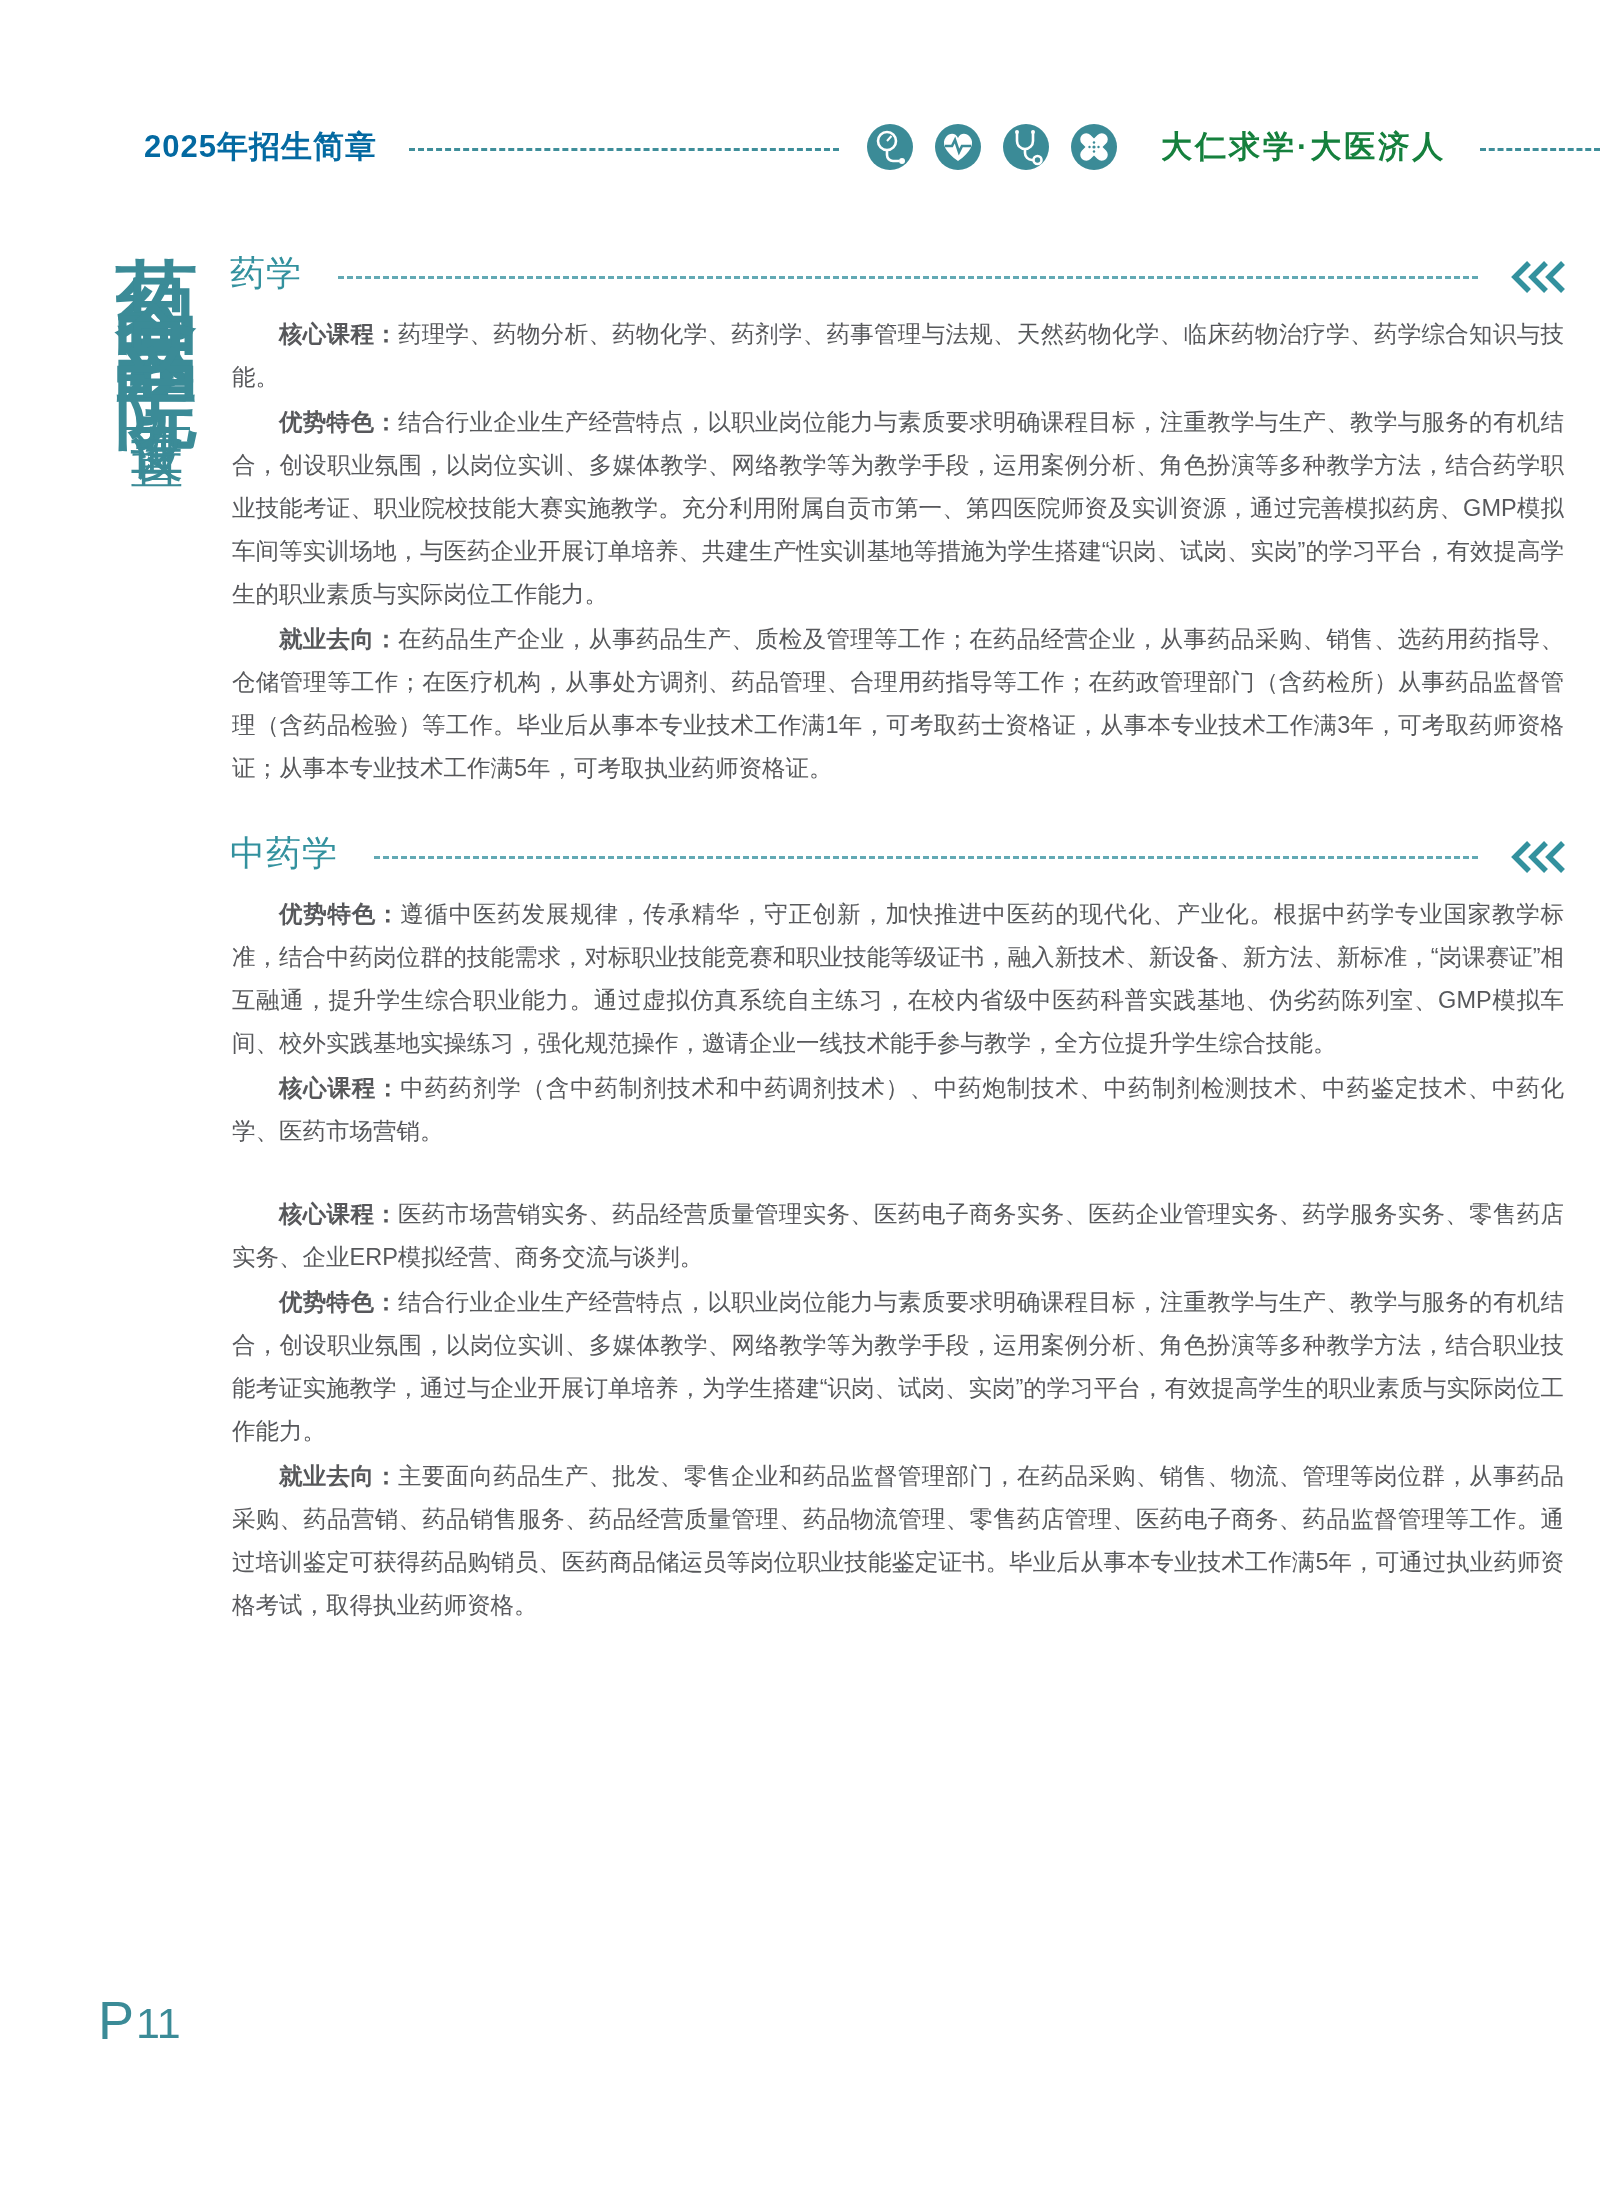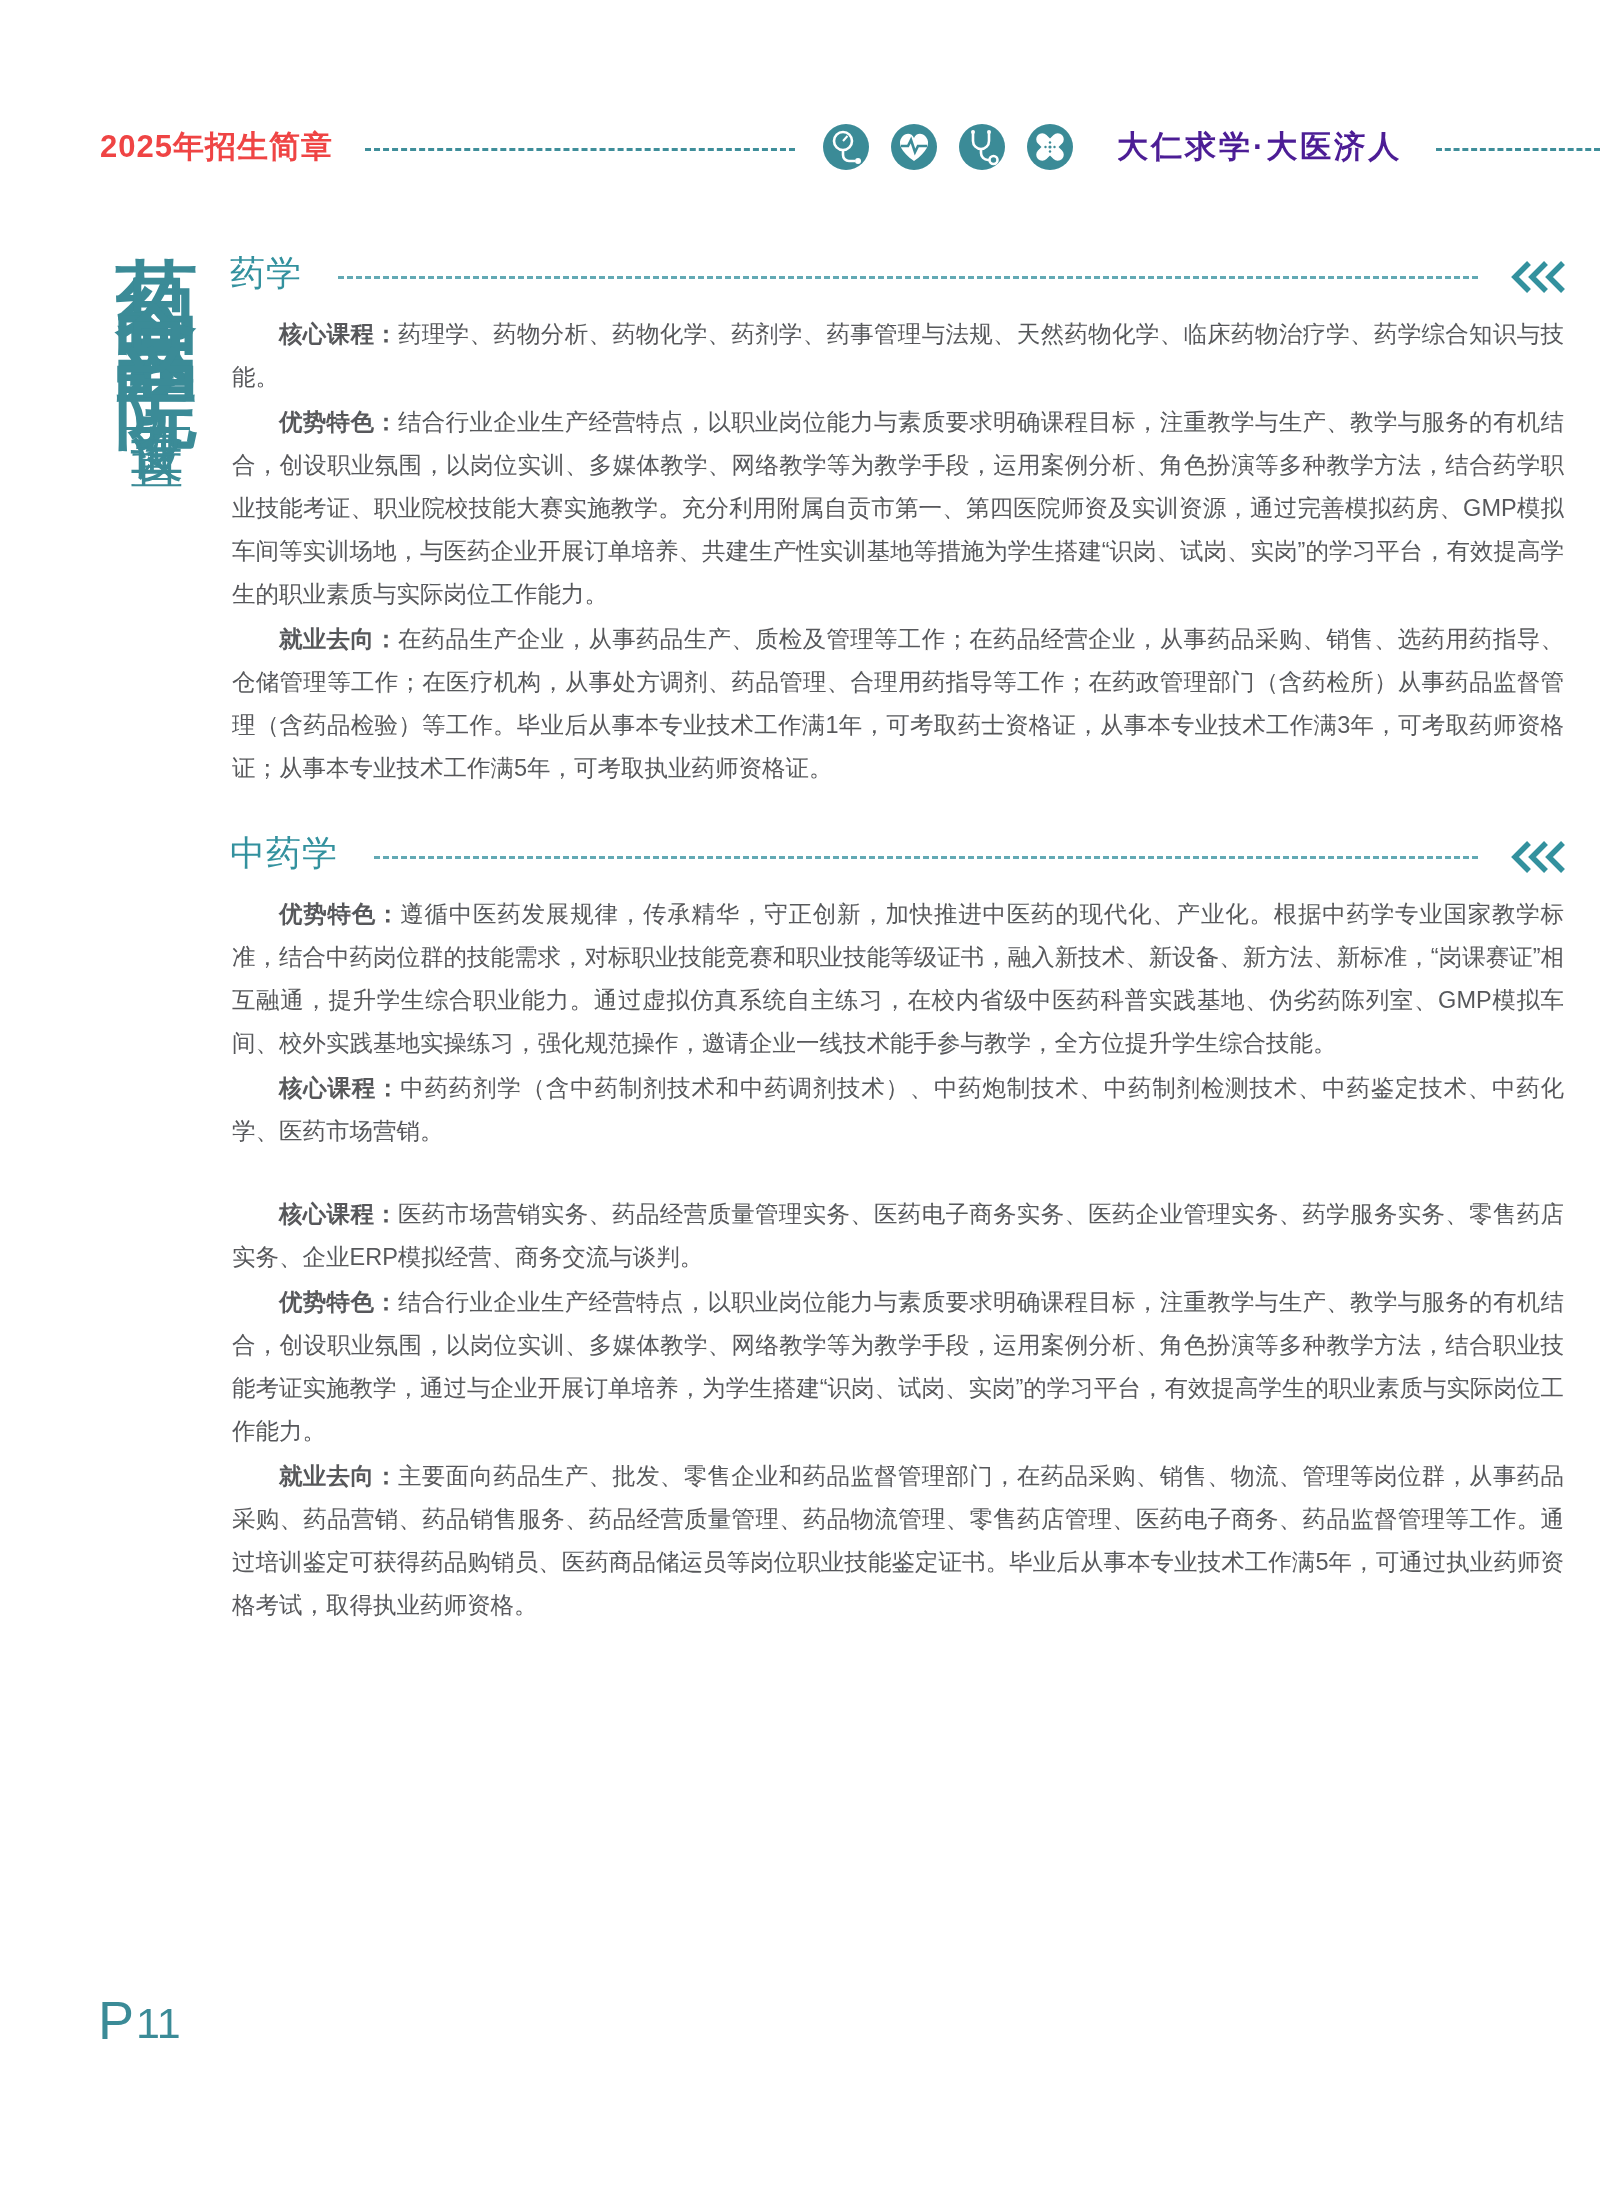"2025年招生简章" .header-title { color: #ef4444 -> #0369a1; margin-left: none -> 44px }
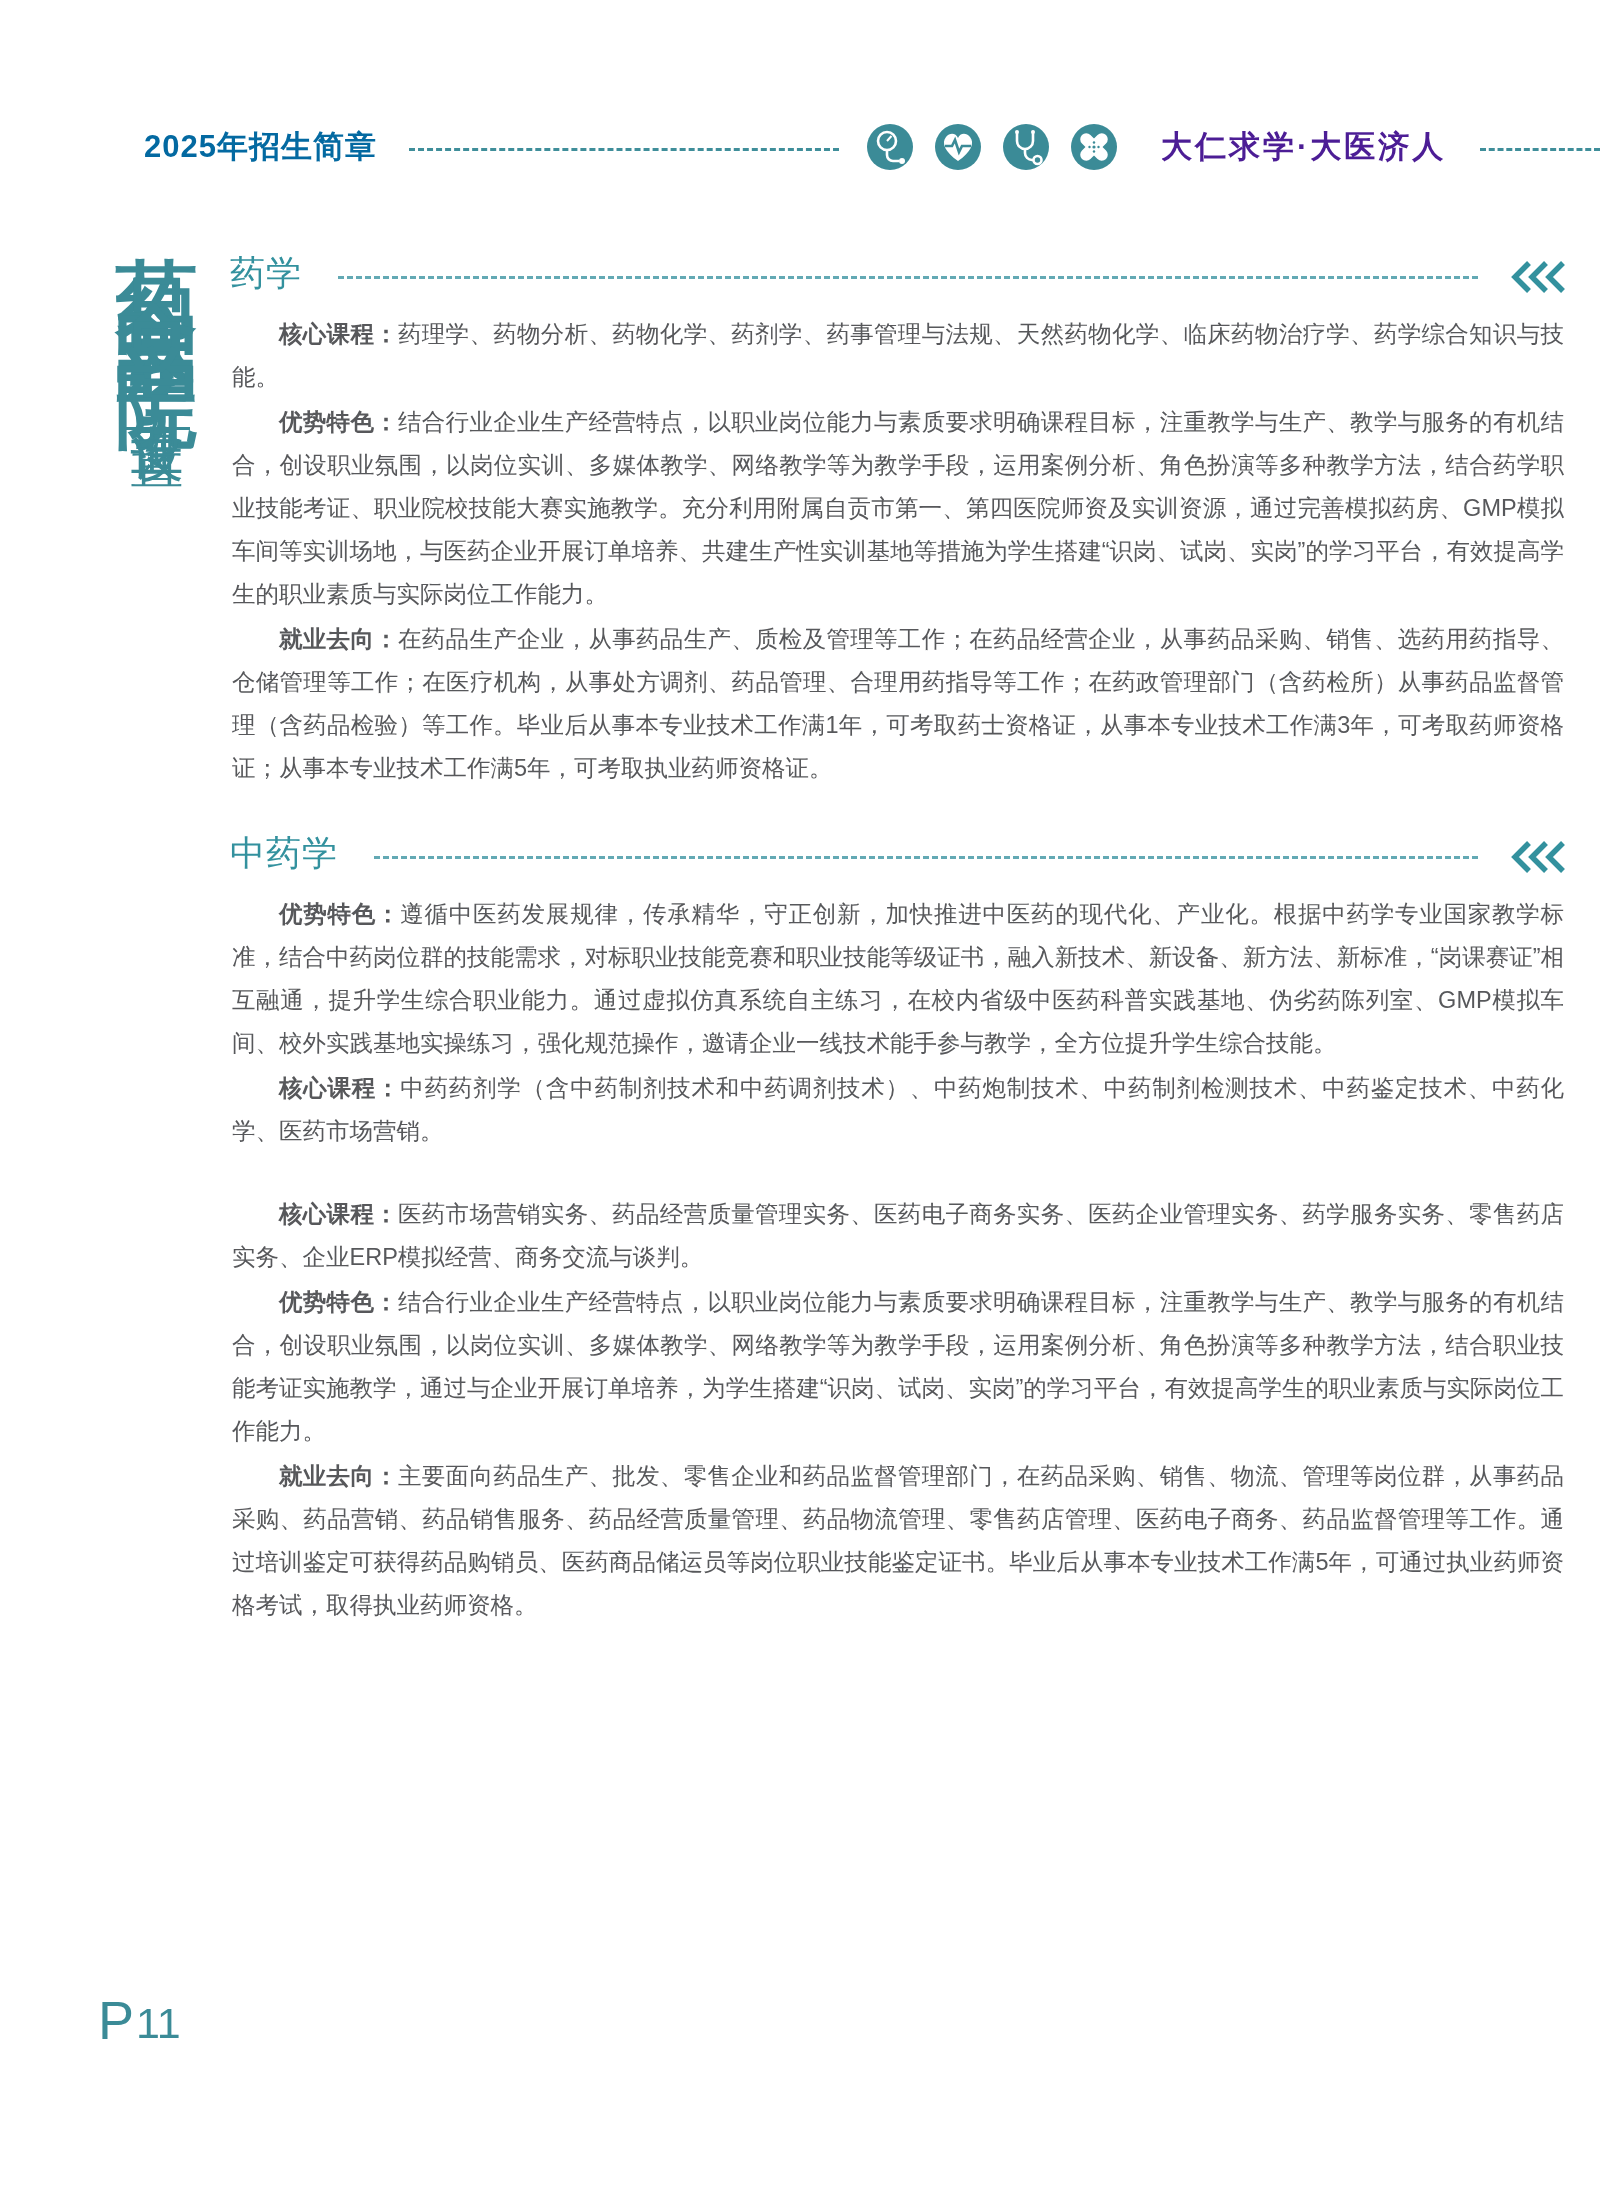"大仁求学·大医济人" .motto { color: #4c1d95 -> #15803d }
